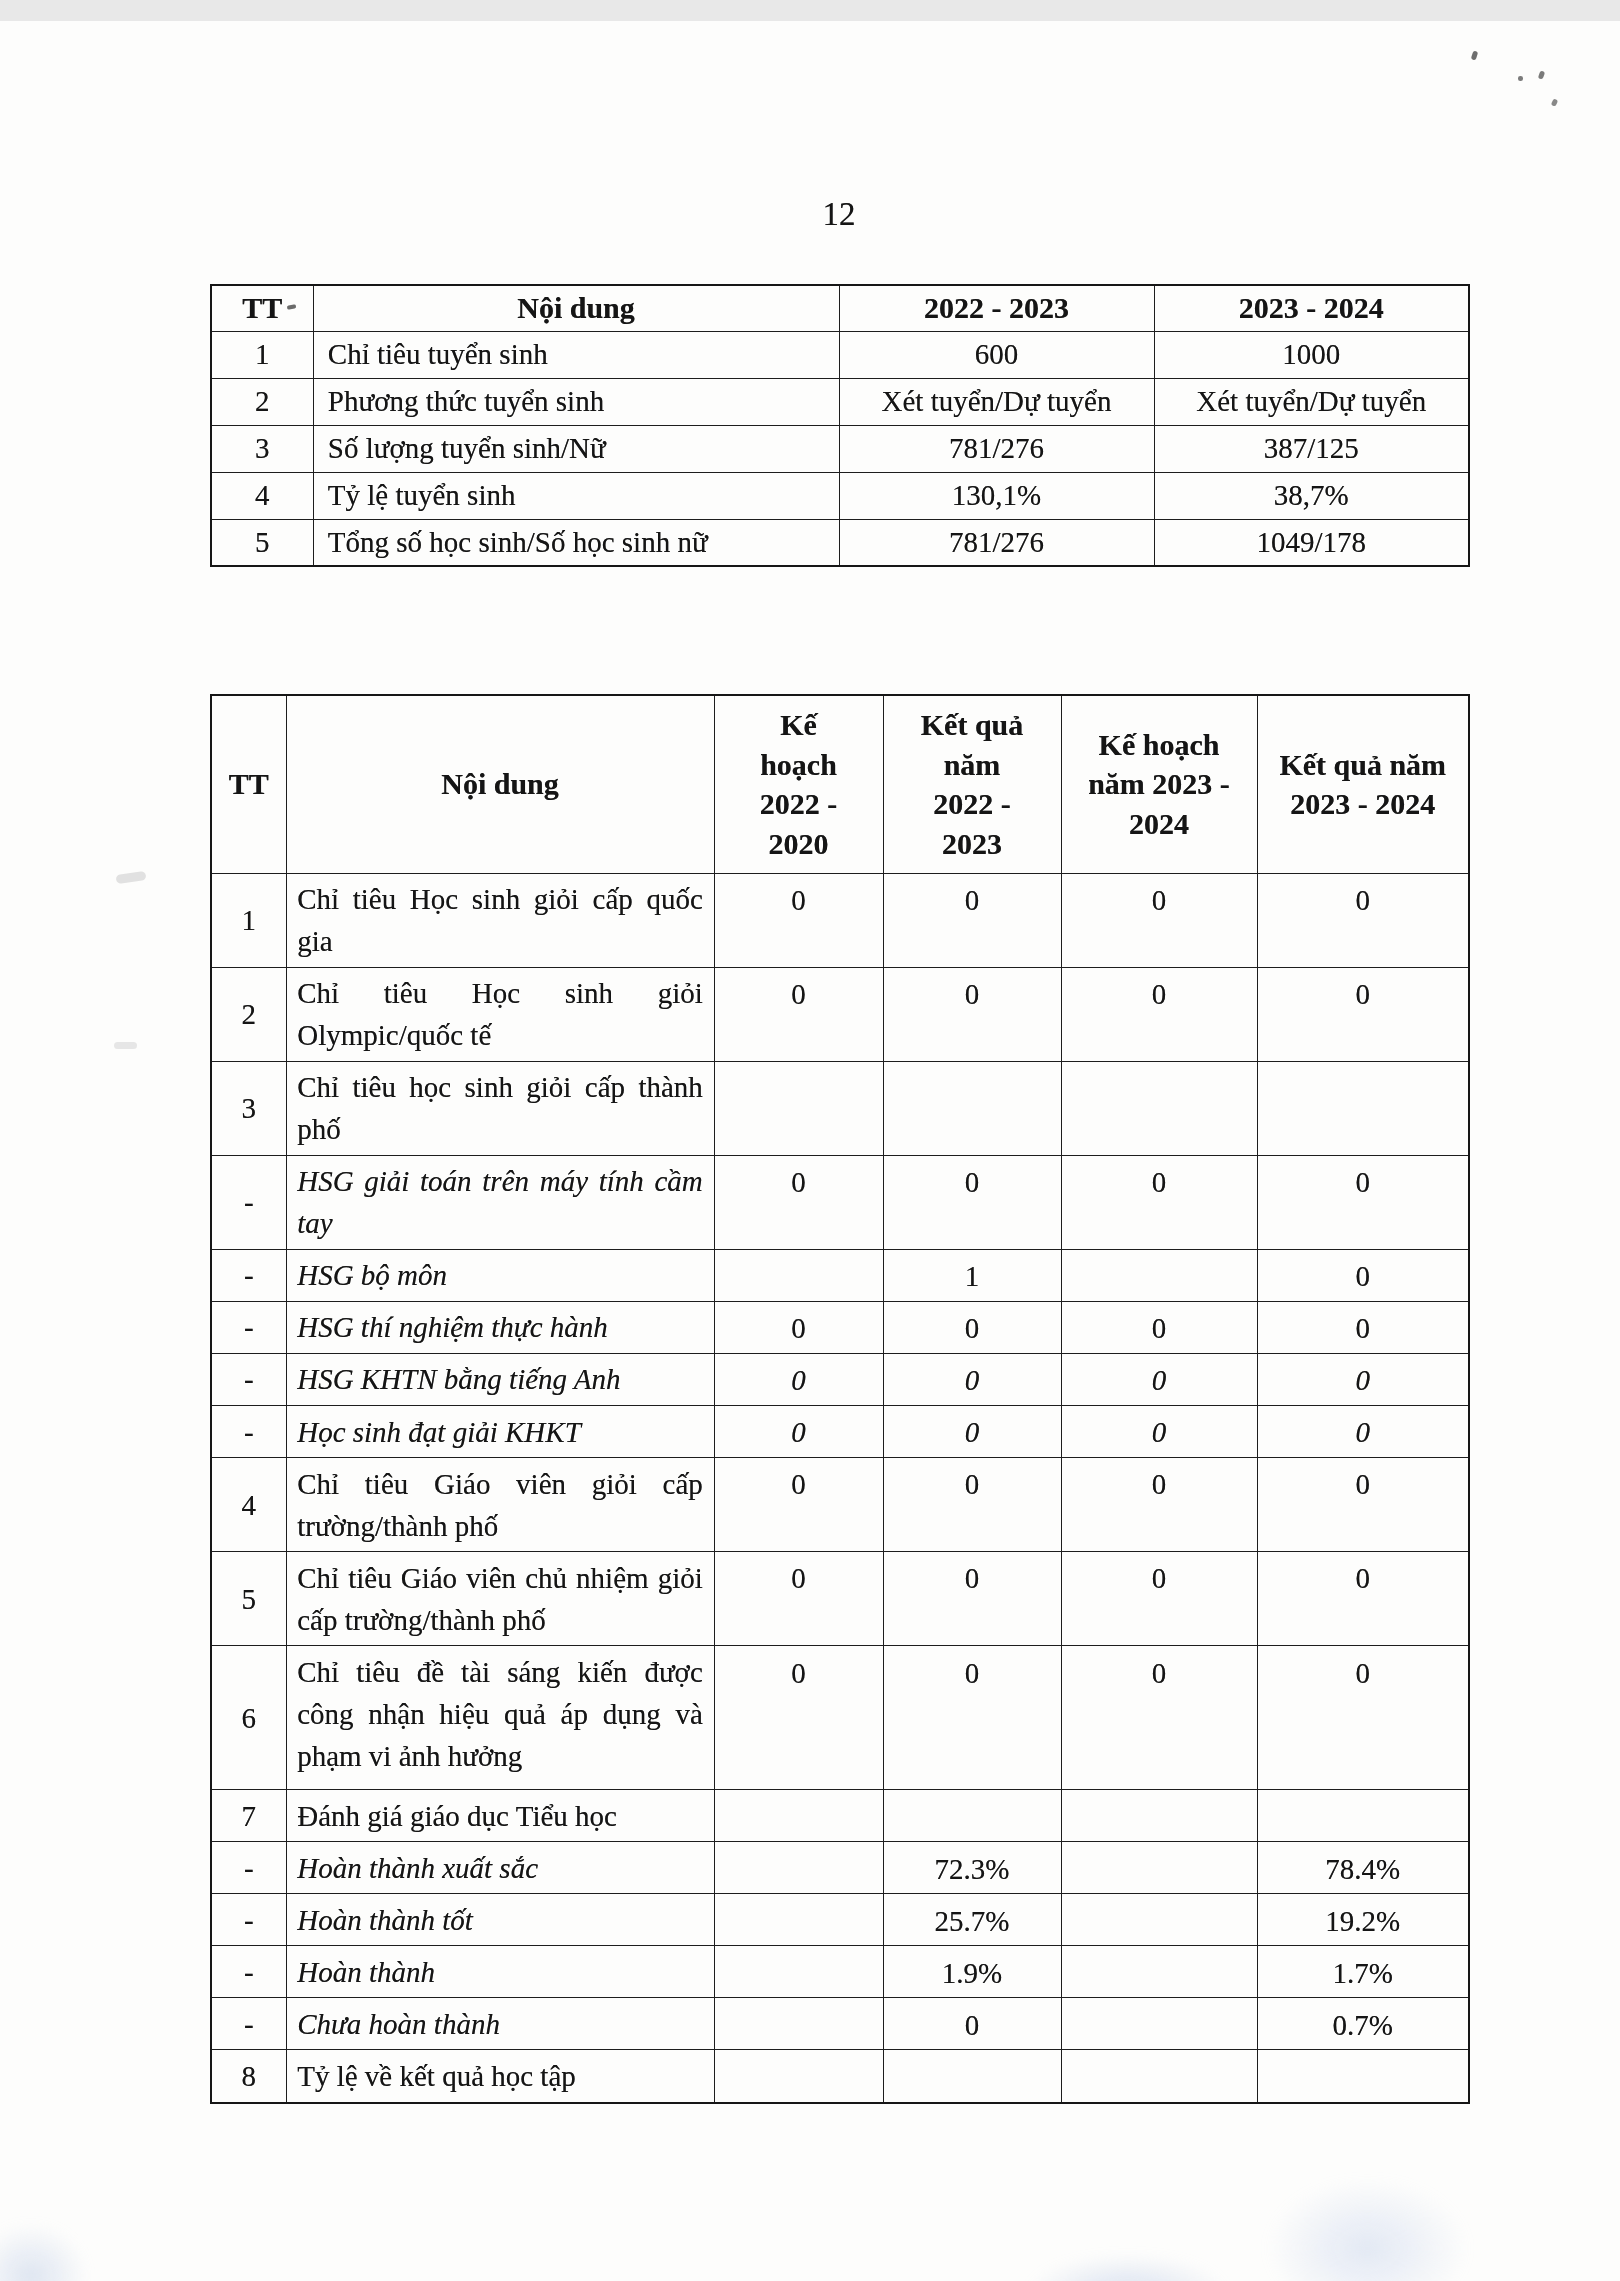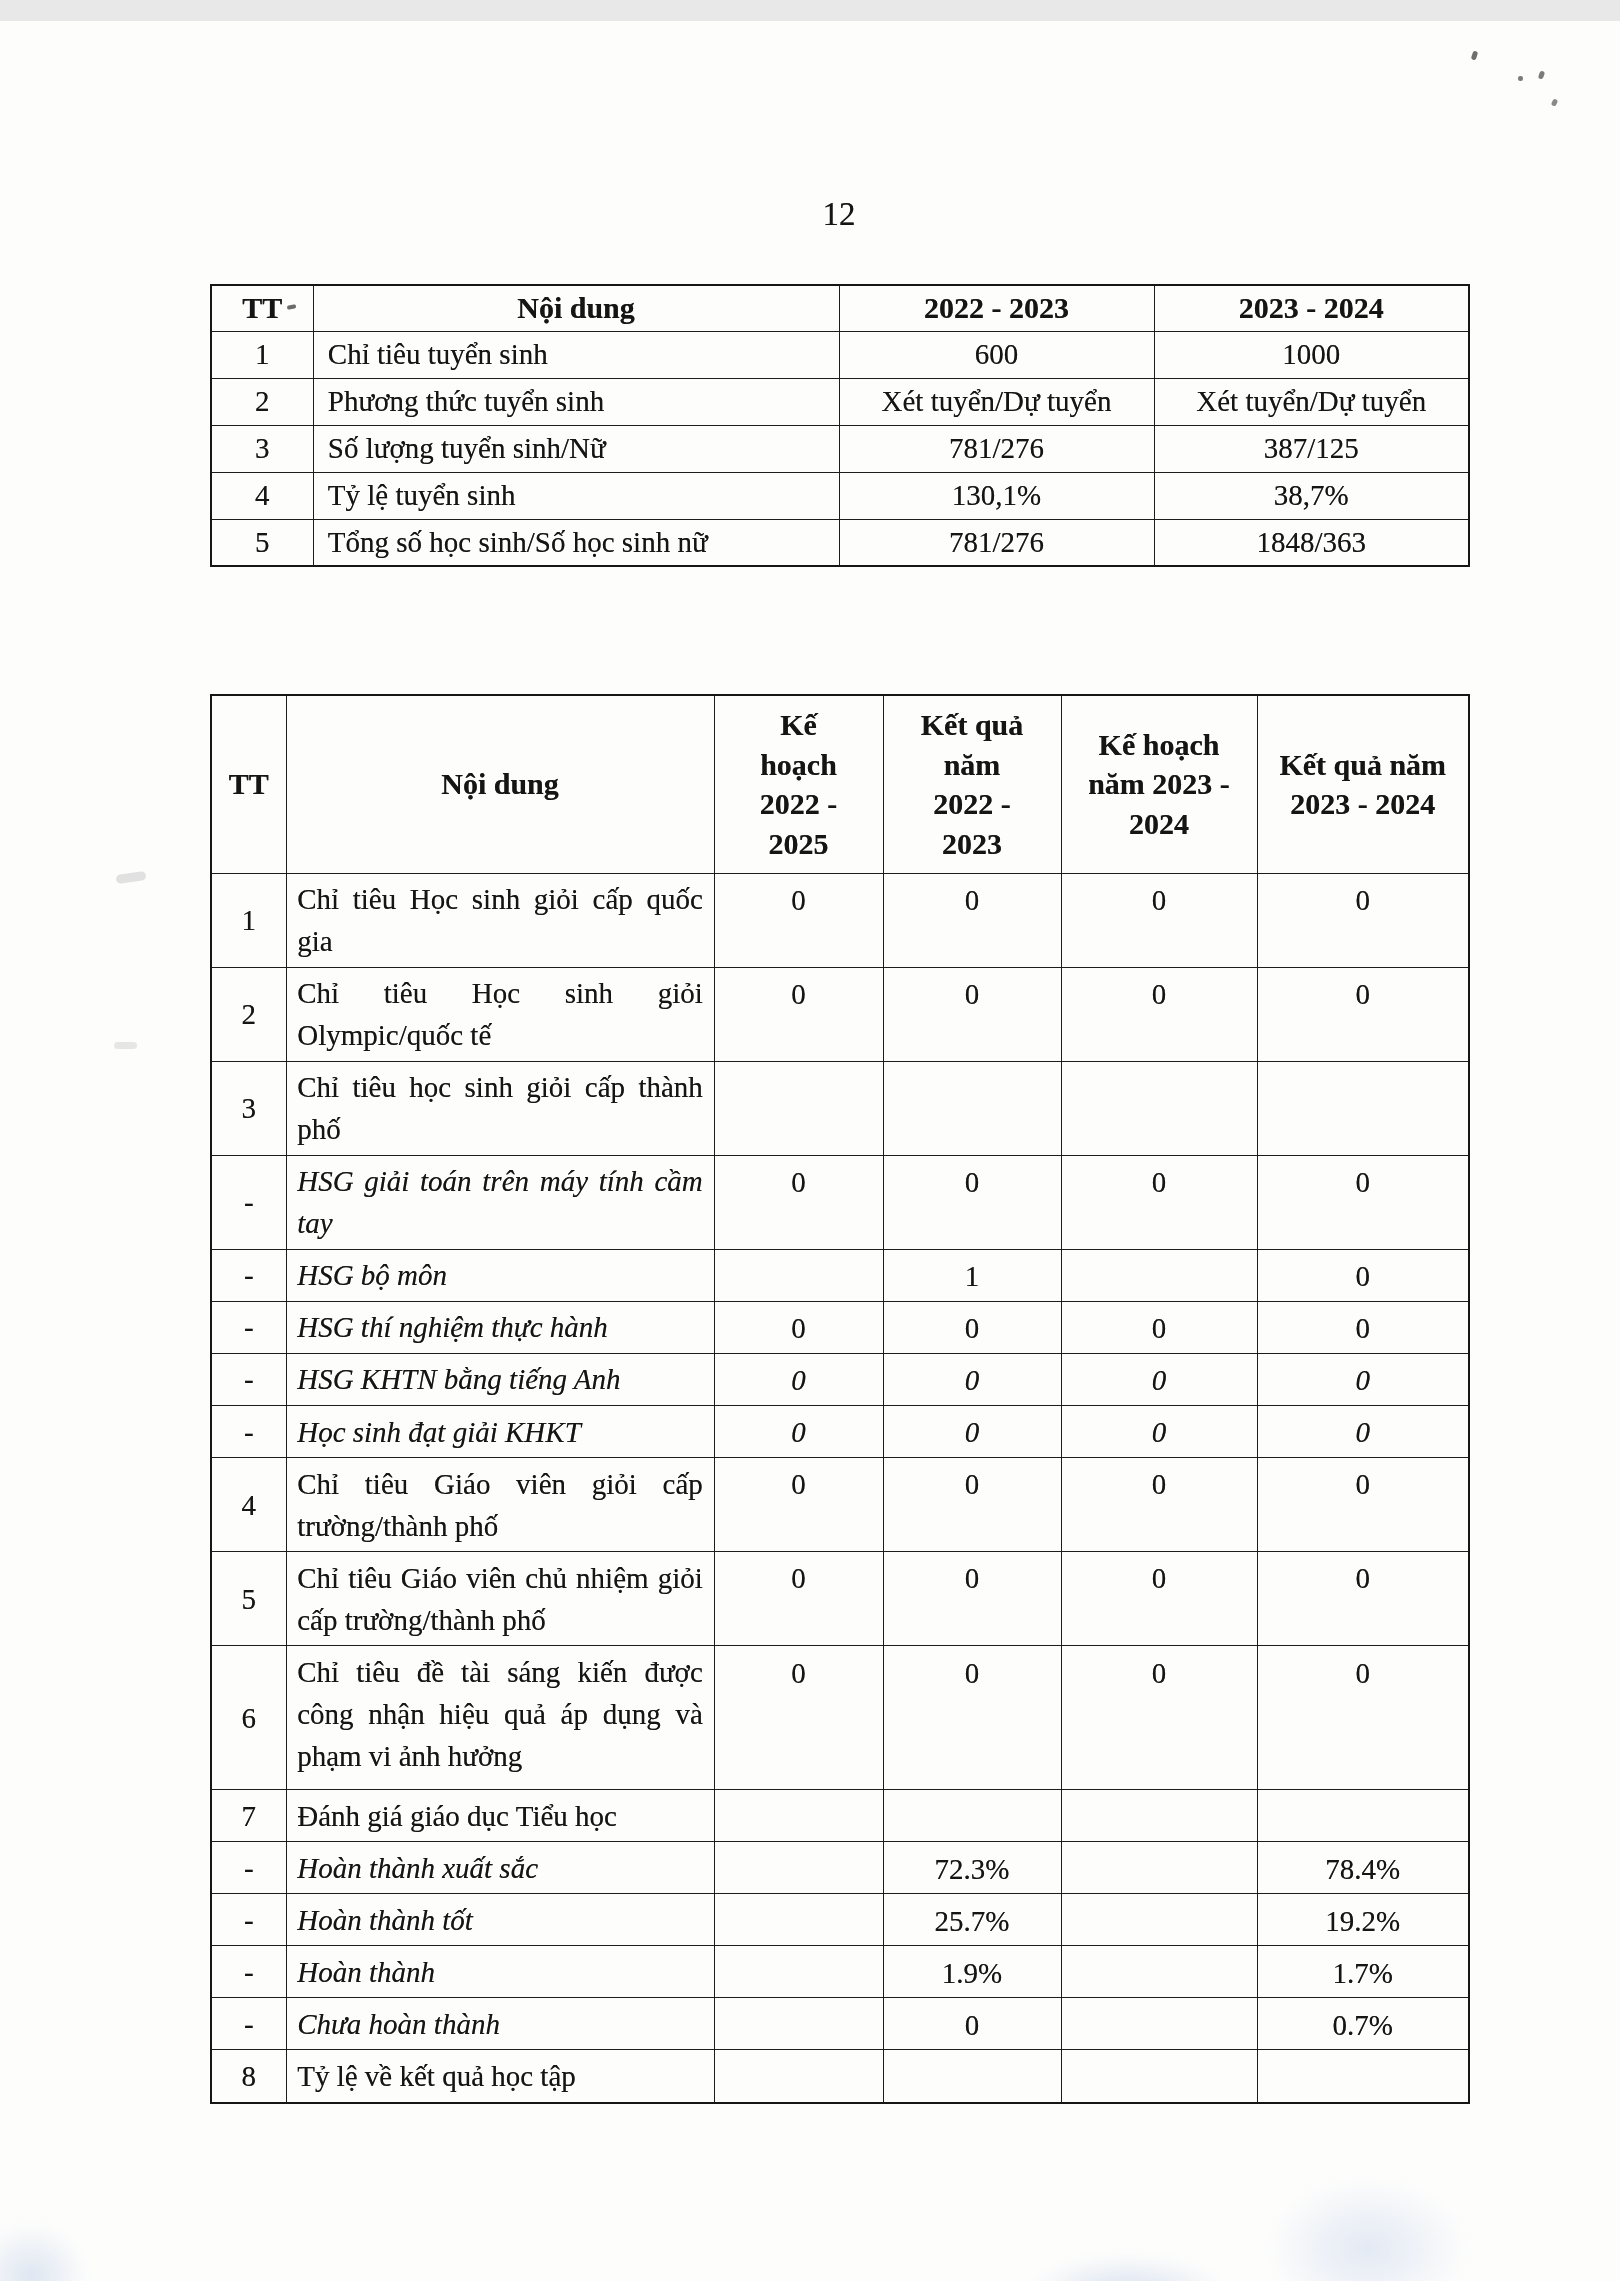"1848/363" td.value { text: 1848/363 -> 1049/178 }
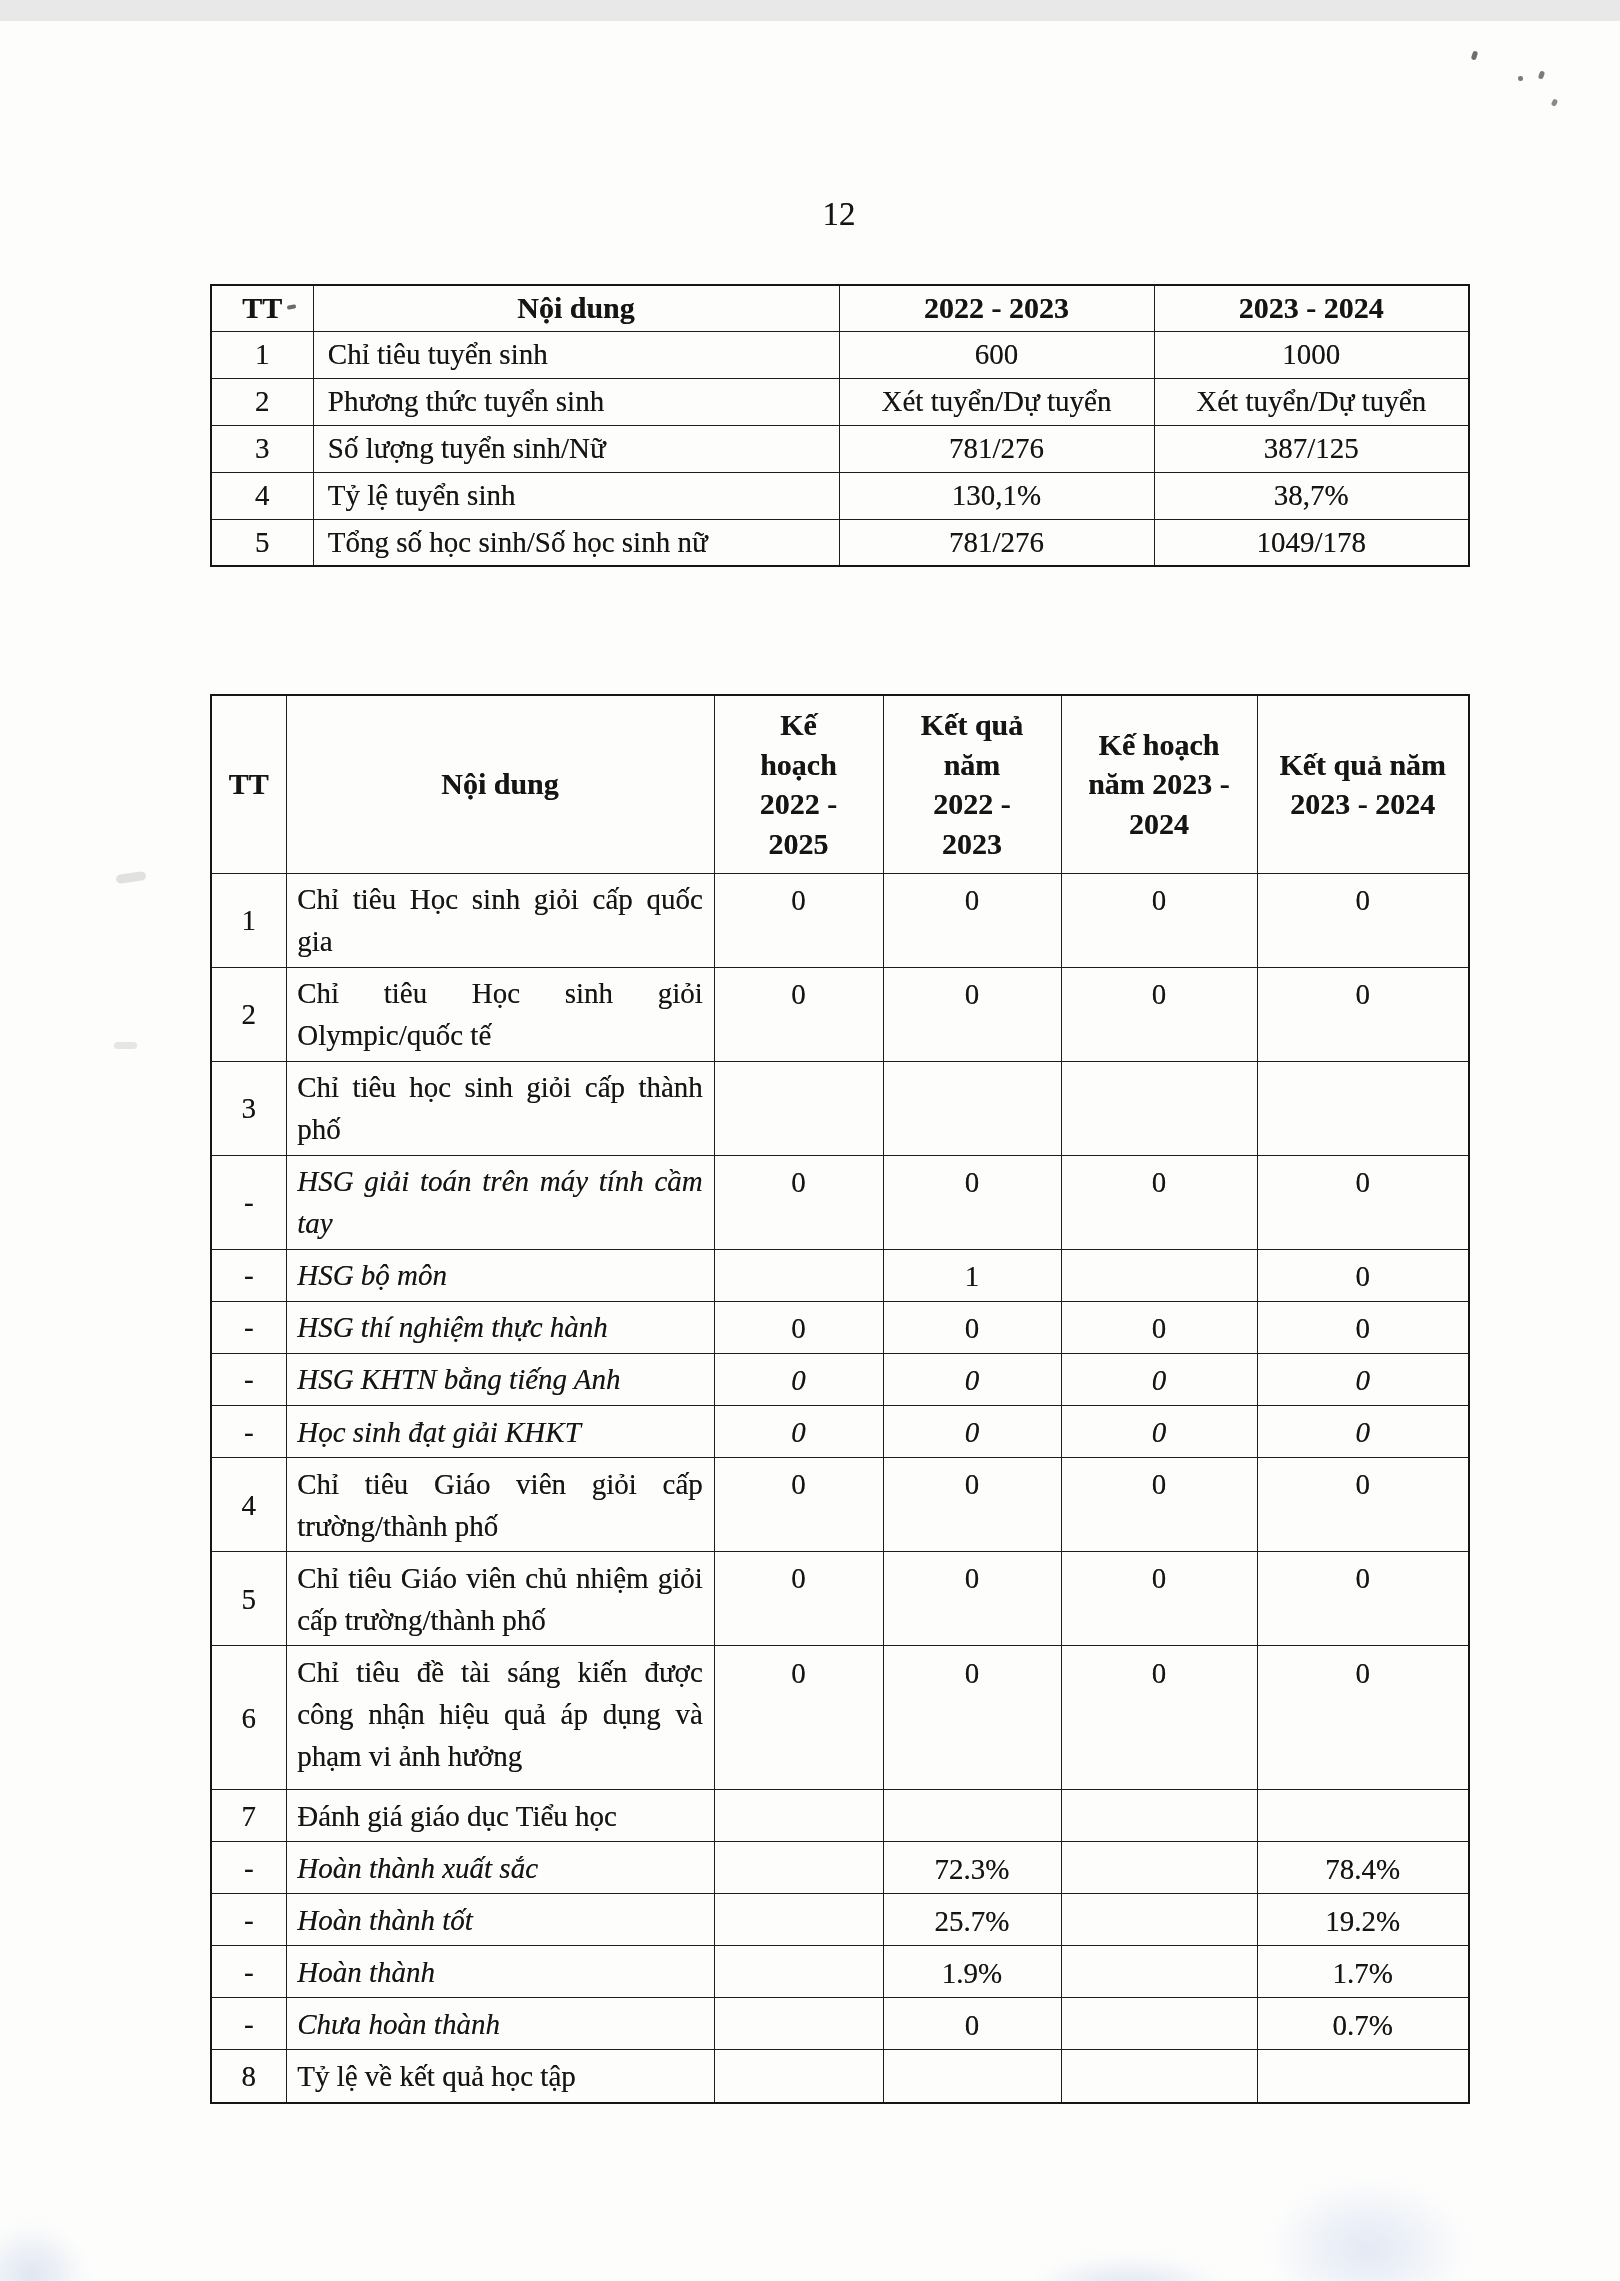"Kế" th { text: 2025 -> 2020 }
